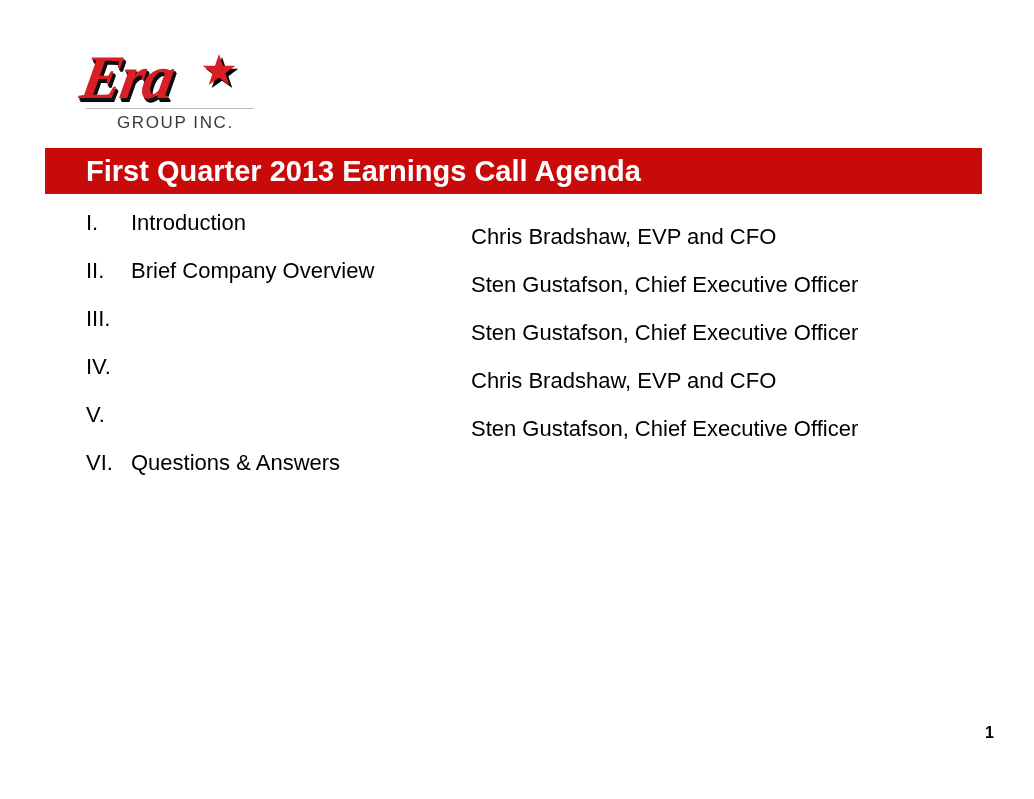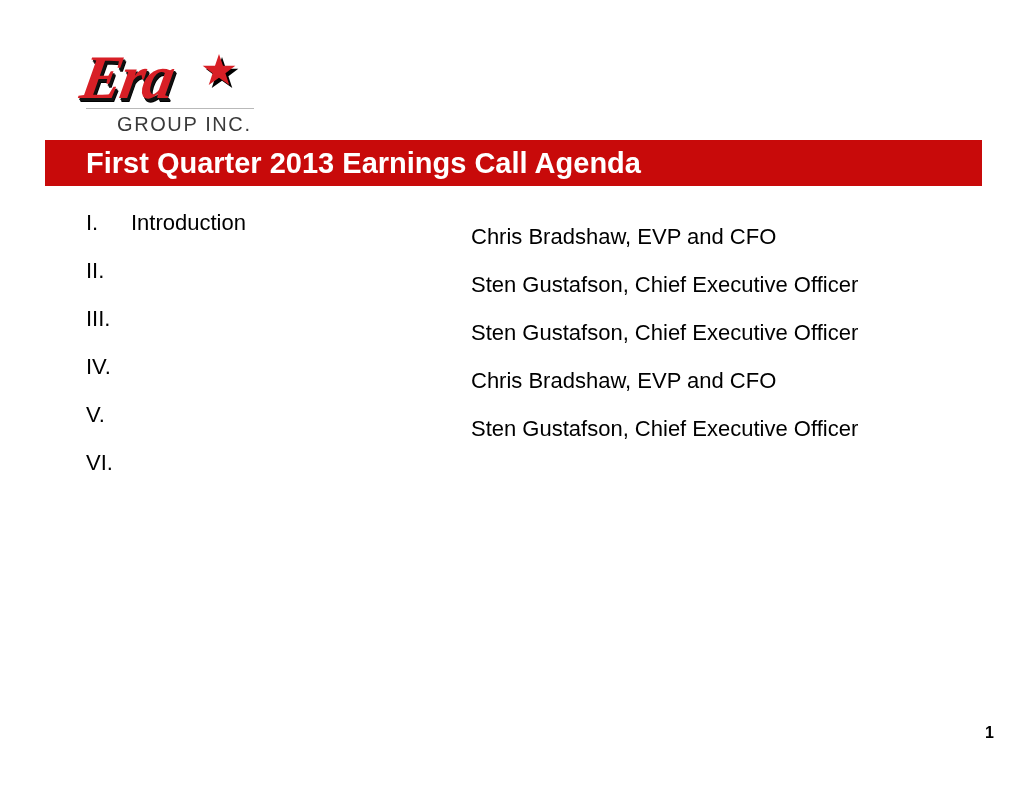"GROUP INC." #logo-group { font-size: 20px -> 17px }
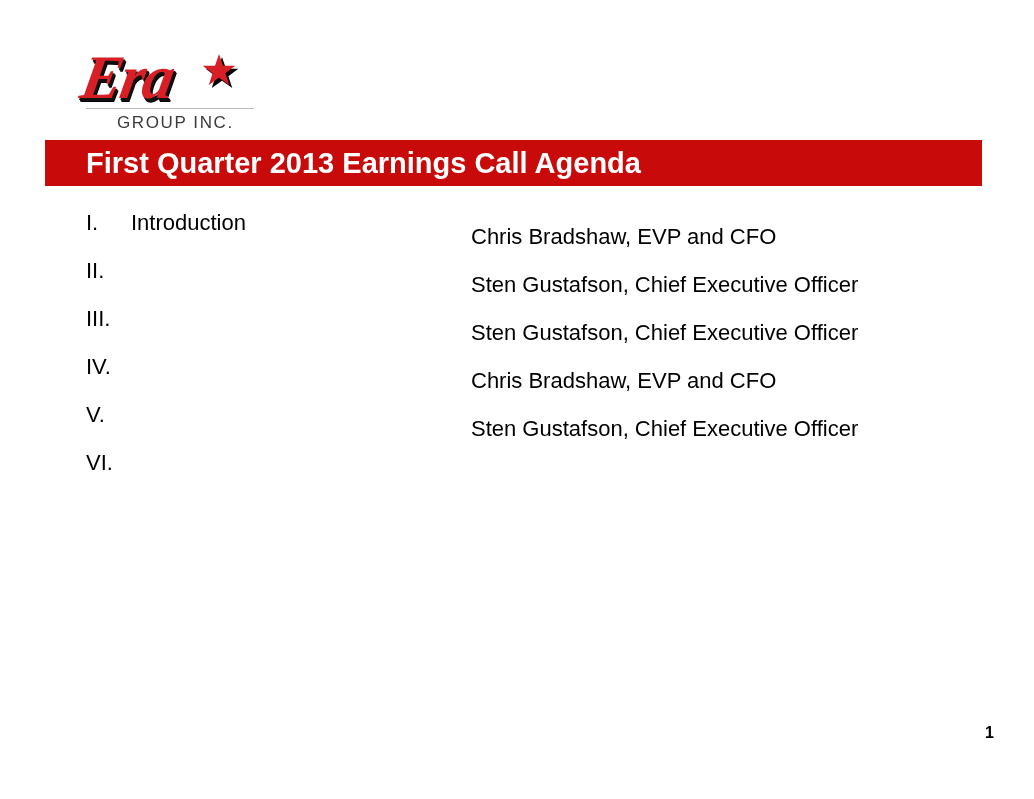"First Quarter 2013 Earnings Call" #title-bar { top: 140px -> 148px }
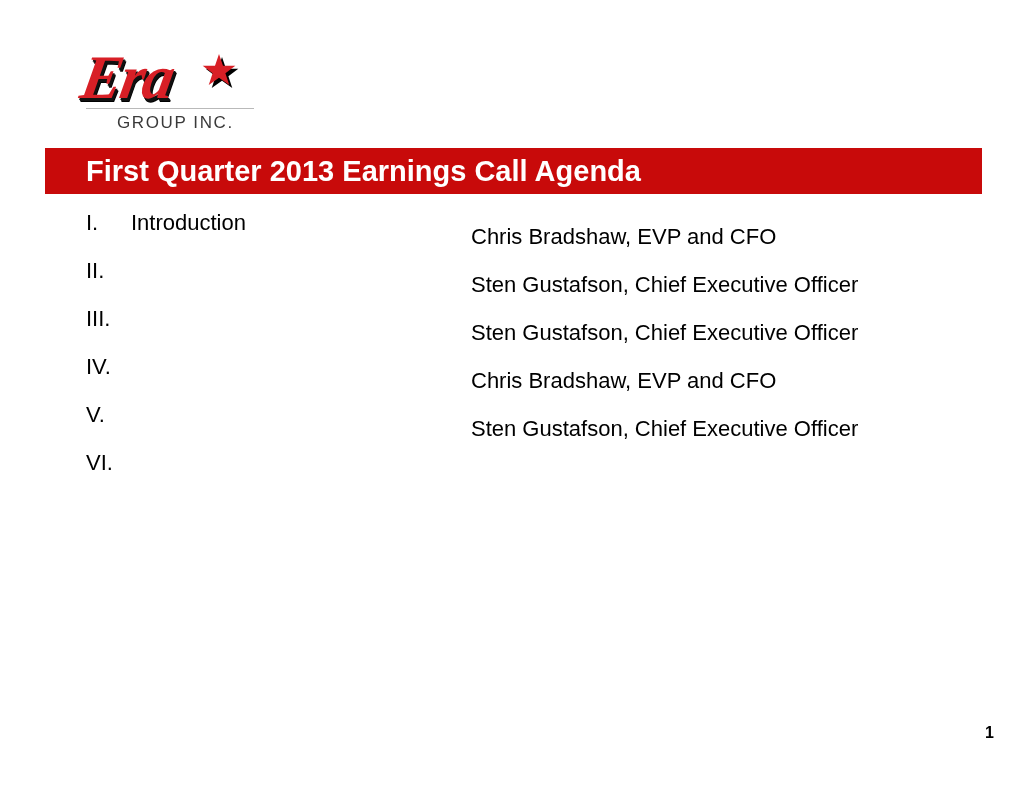"Brief Company Overview" span.agenda-topic { html: none -> <span>Brief Company Overview</span> }
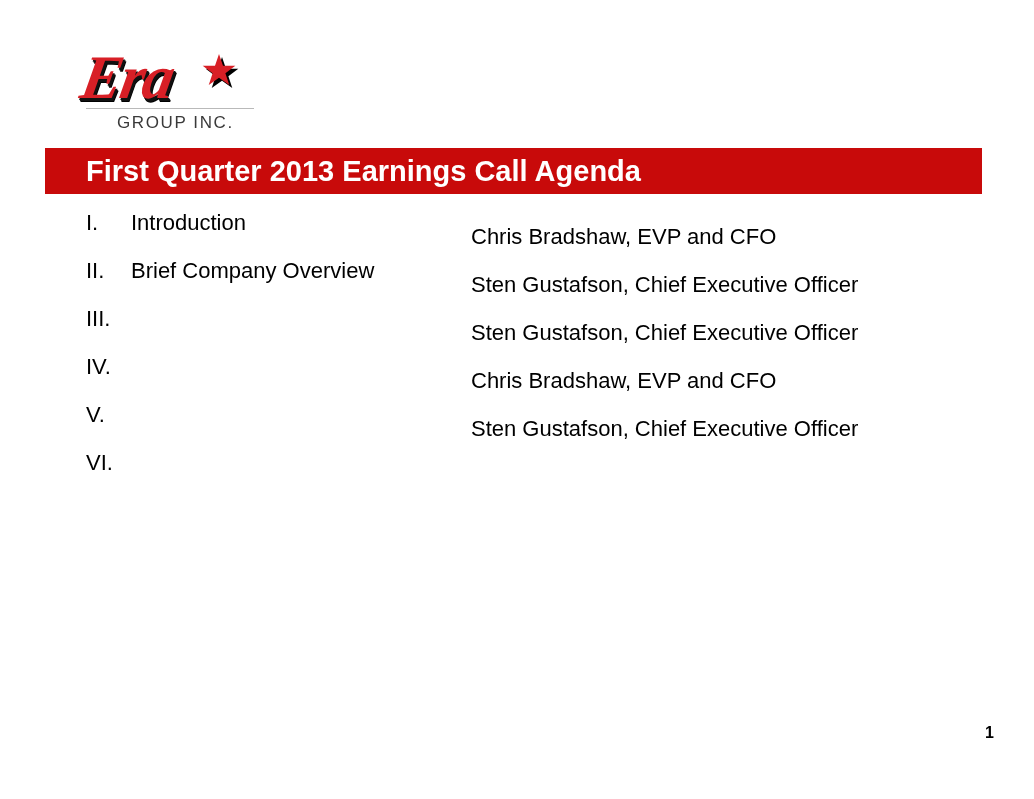"Questions & Answers" span.agenda-topic { html: none -> <span>Questions &amp; Answers</span> }
